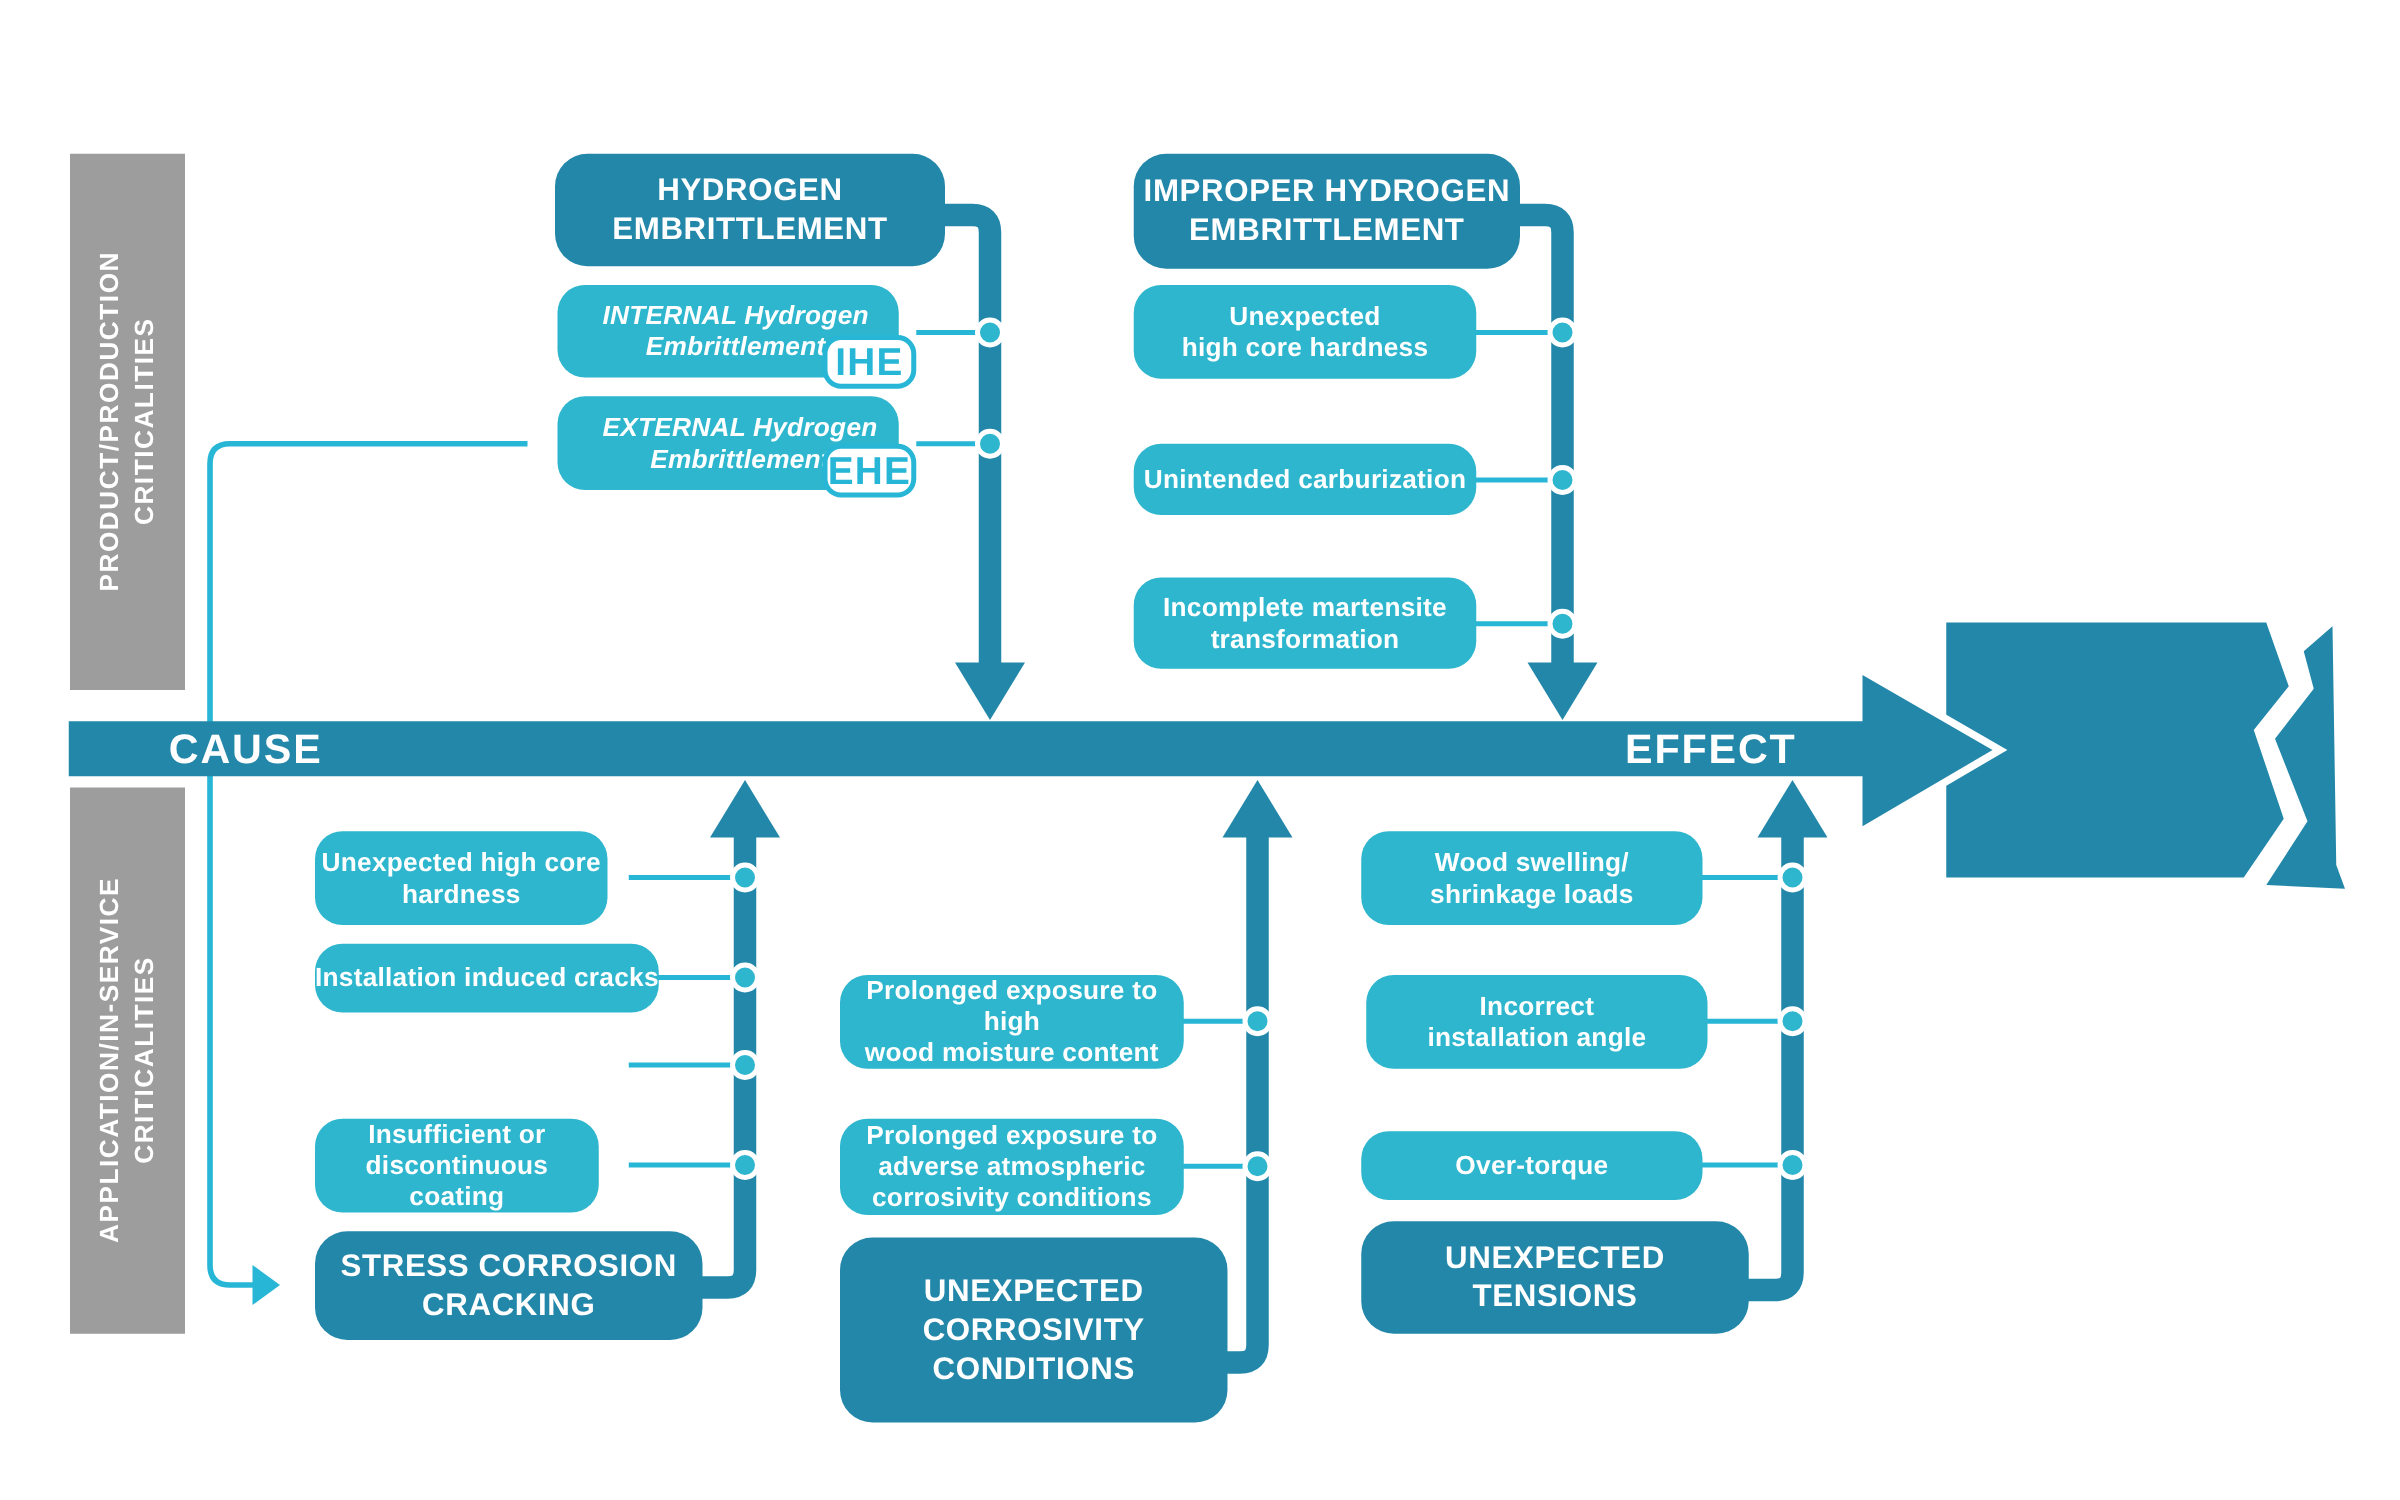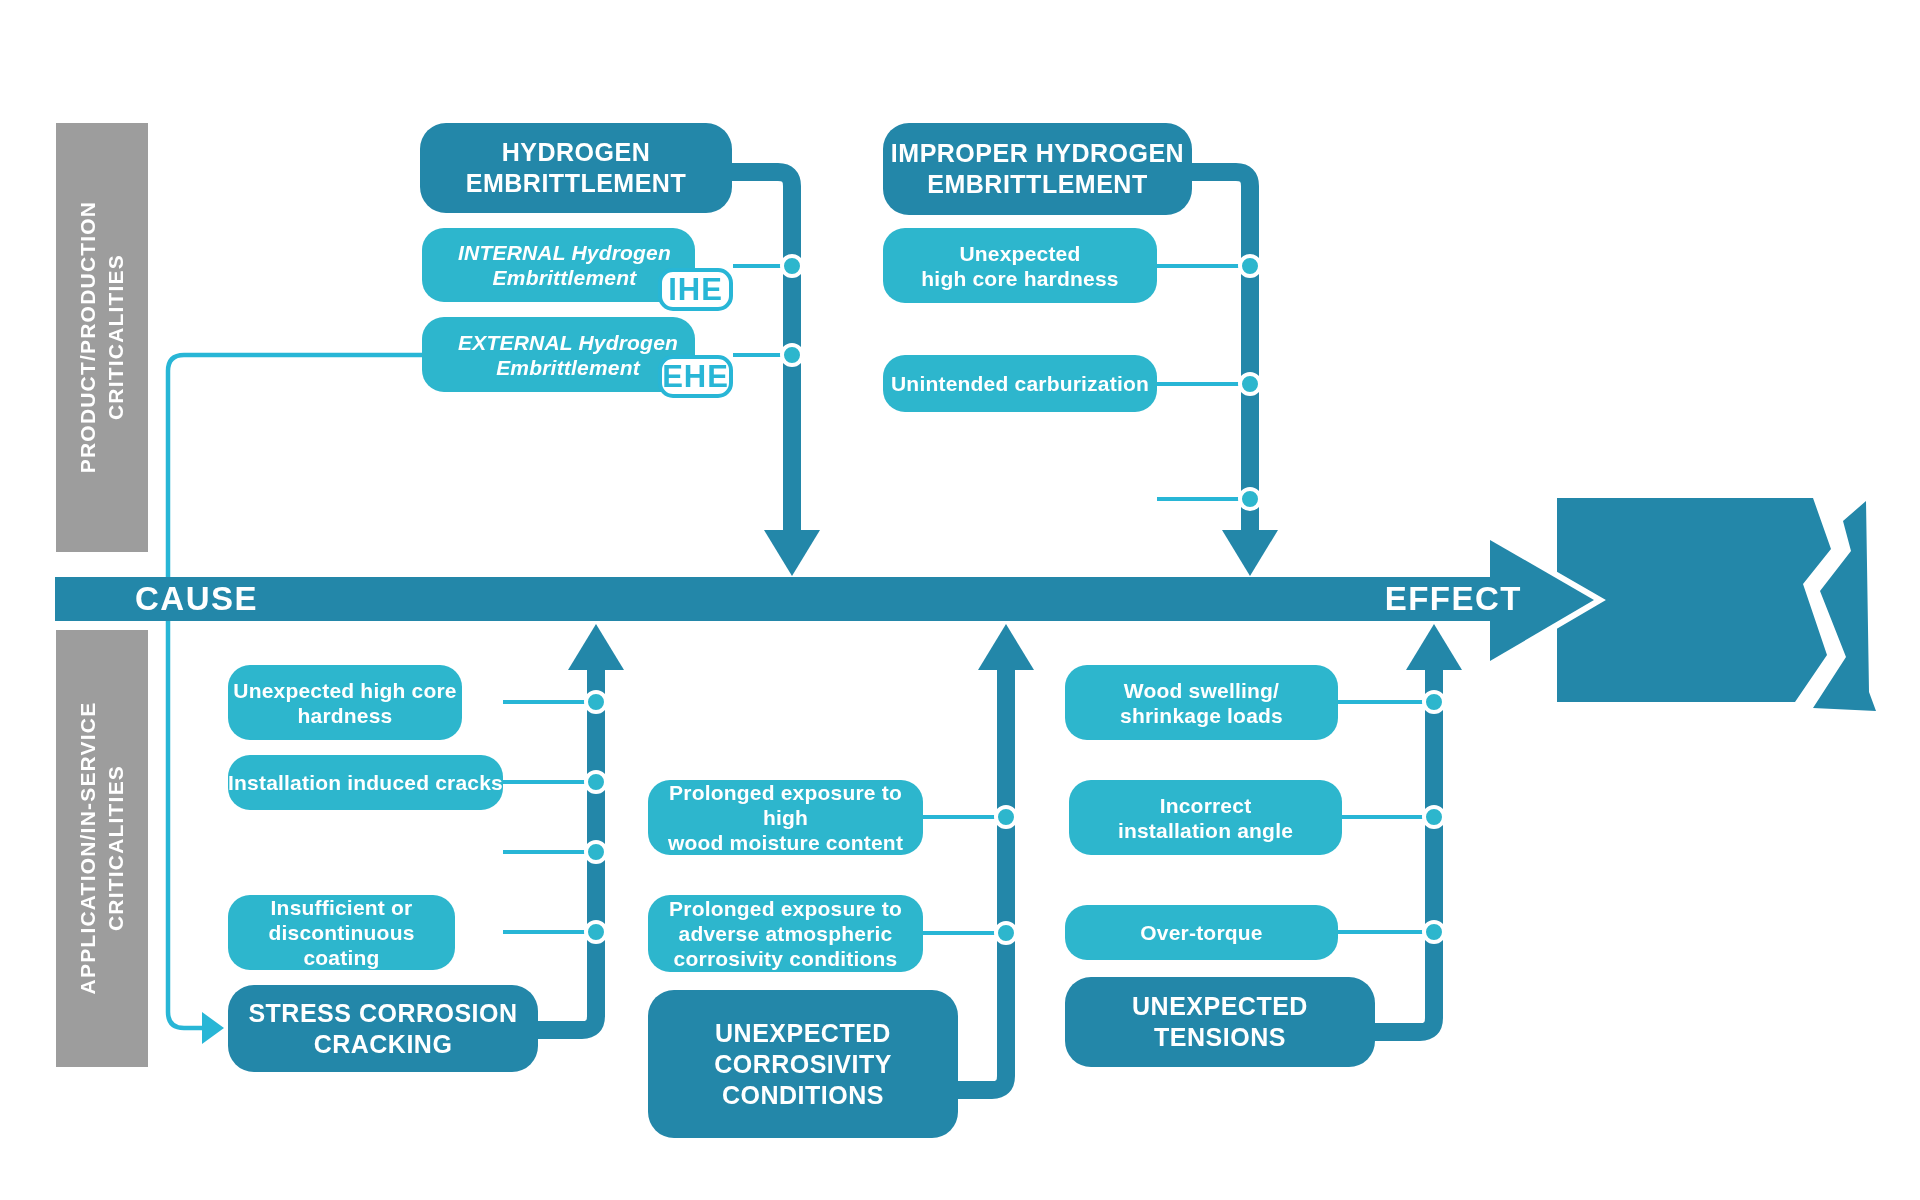"HYDROGEN" .box { margin-left: none -> 24px }
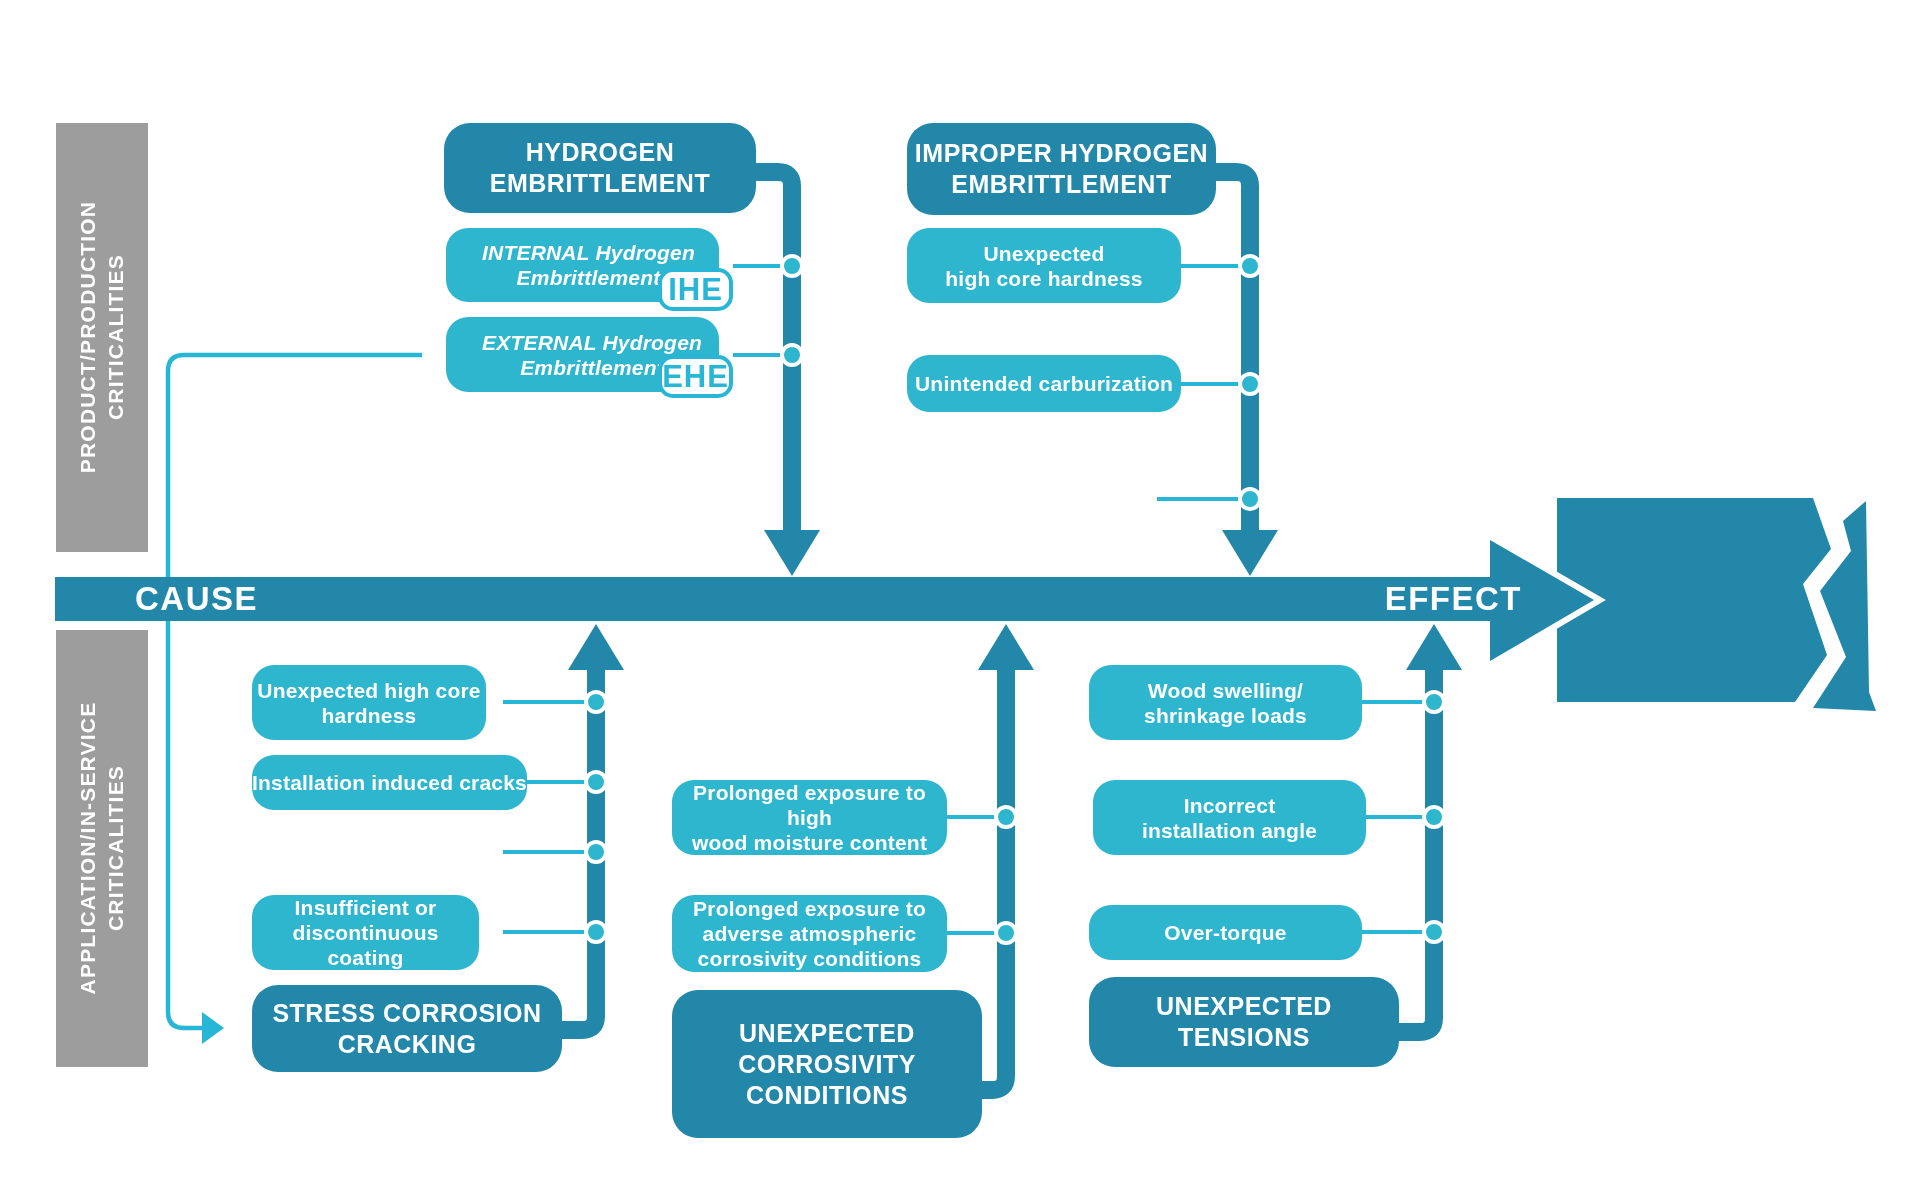"Incomplete martensite" div.box { html: none -> <div>Incomplete martensite transformation</div> }
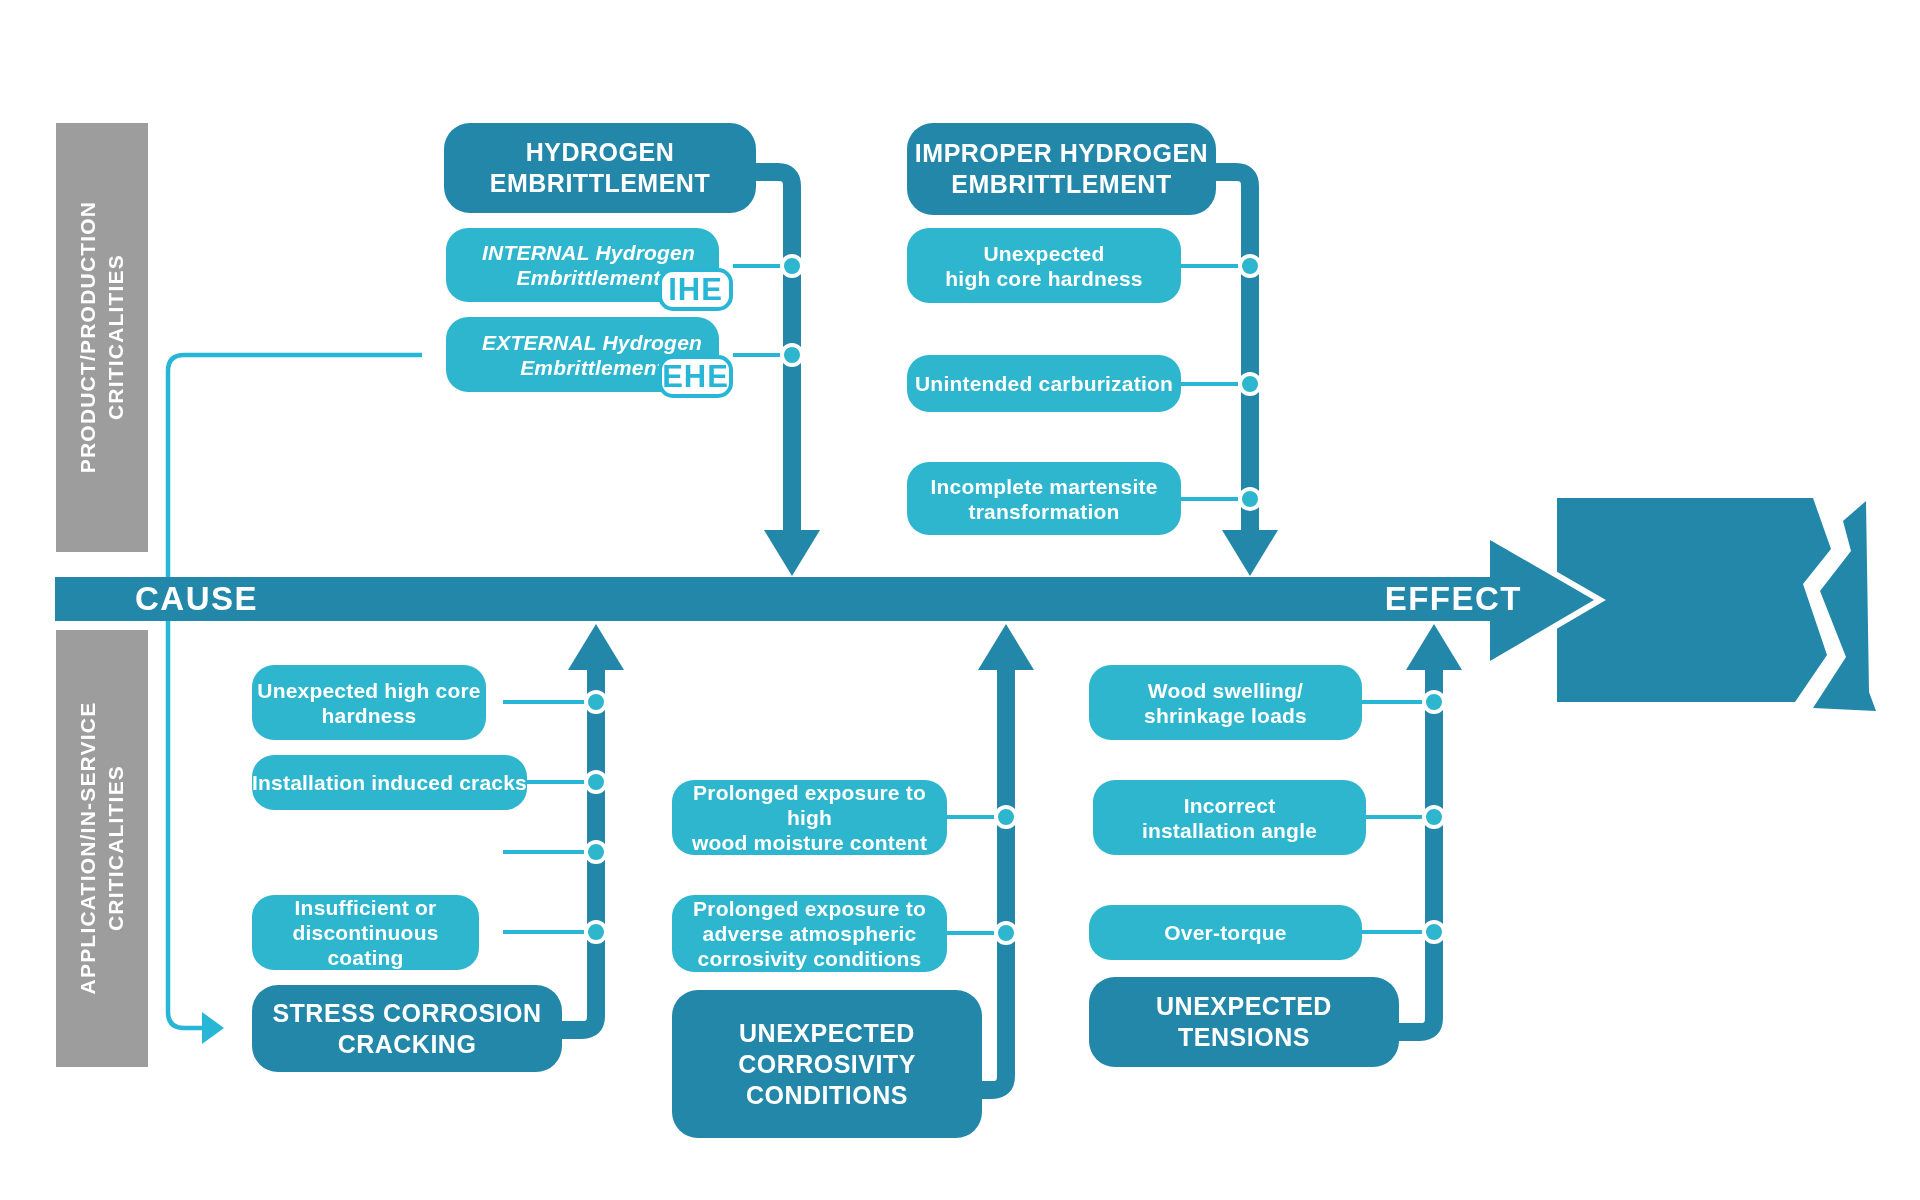"EFFECT" .axis-label.right { text-align: right -> none }
